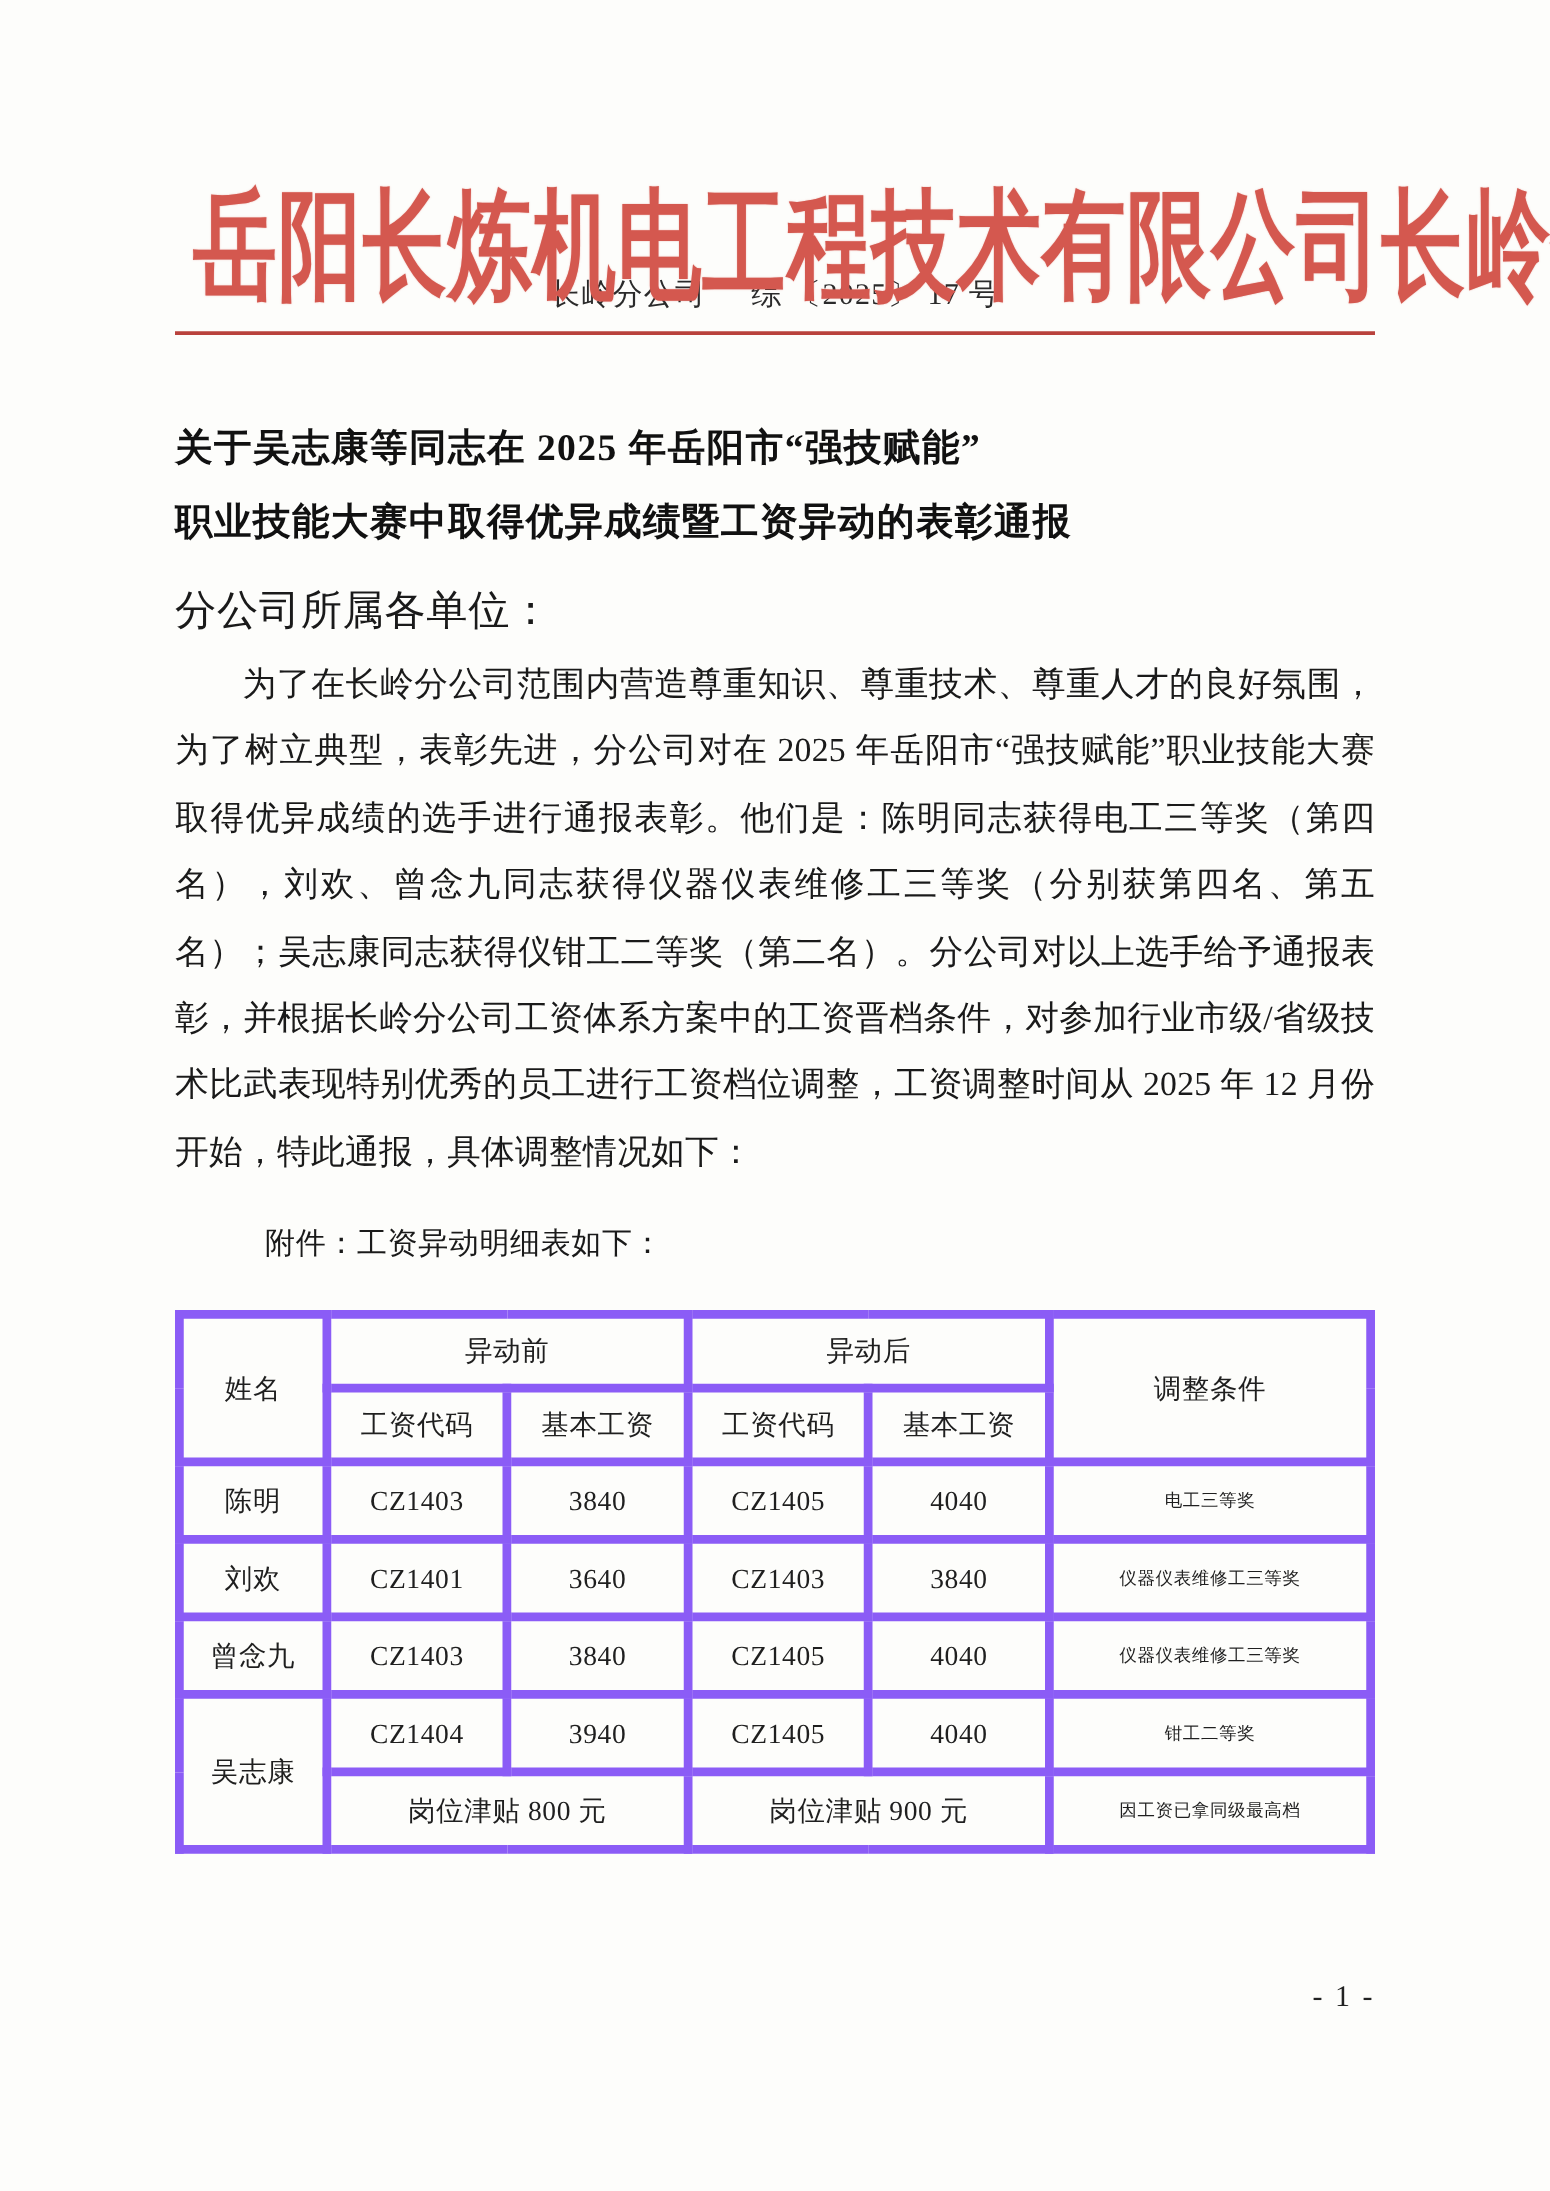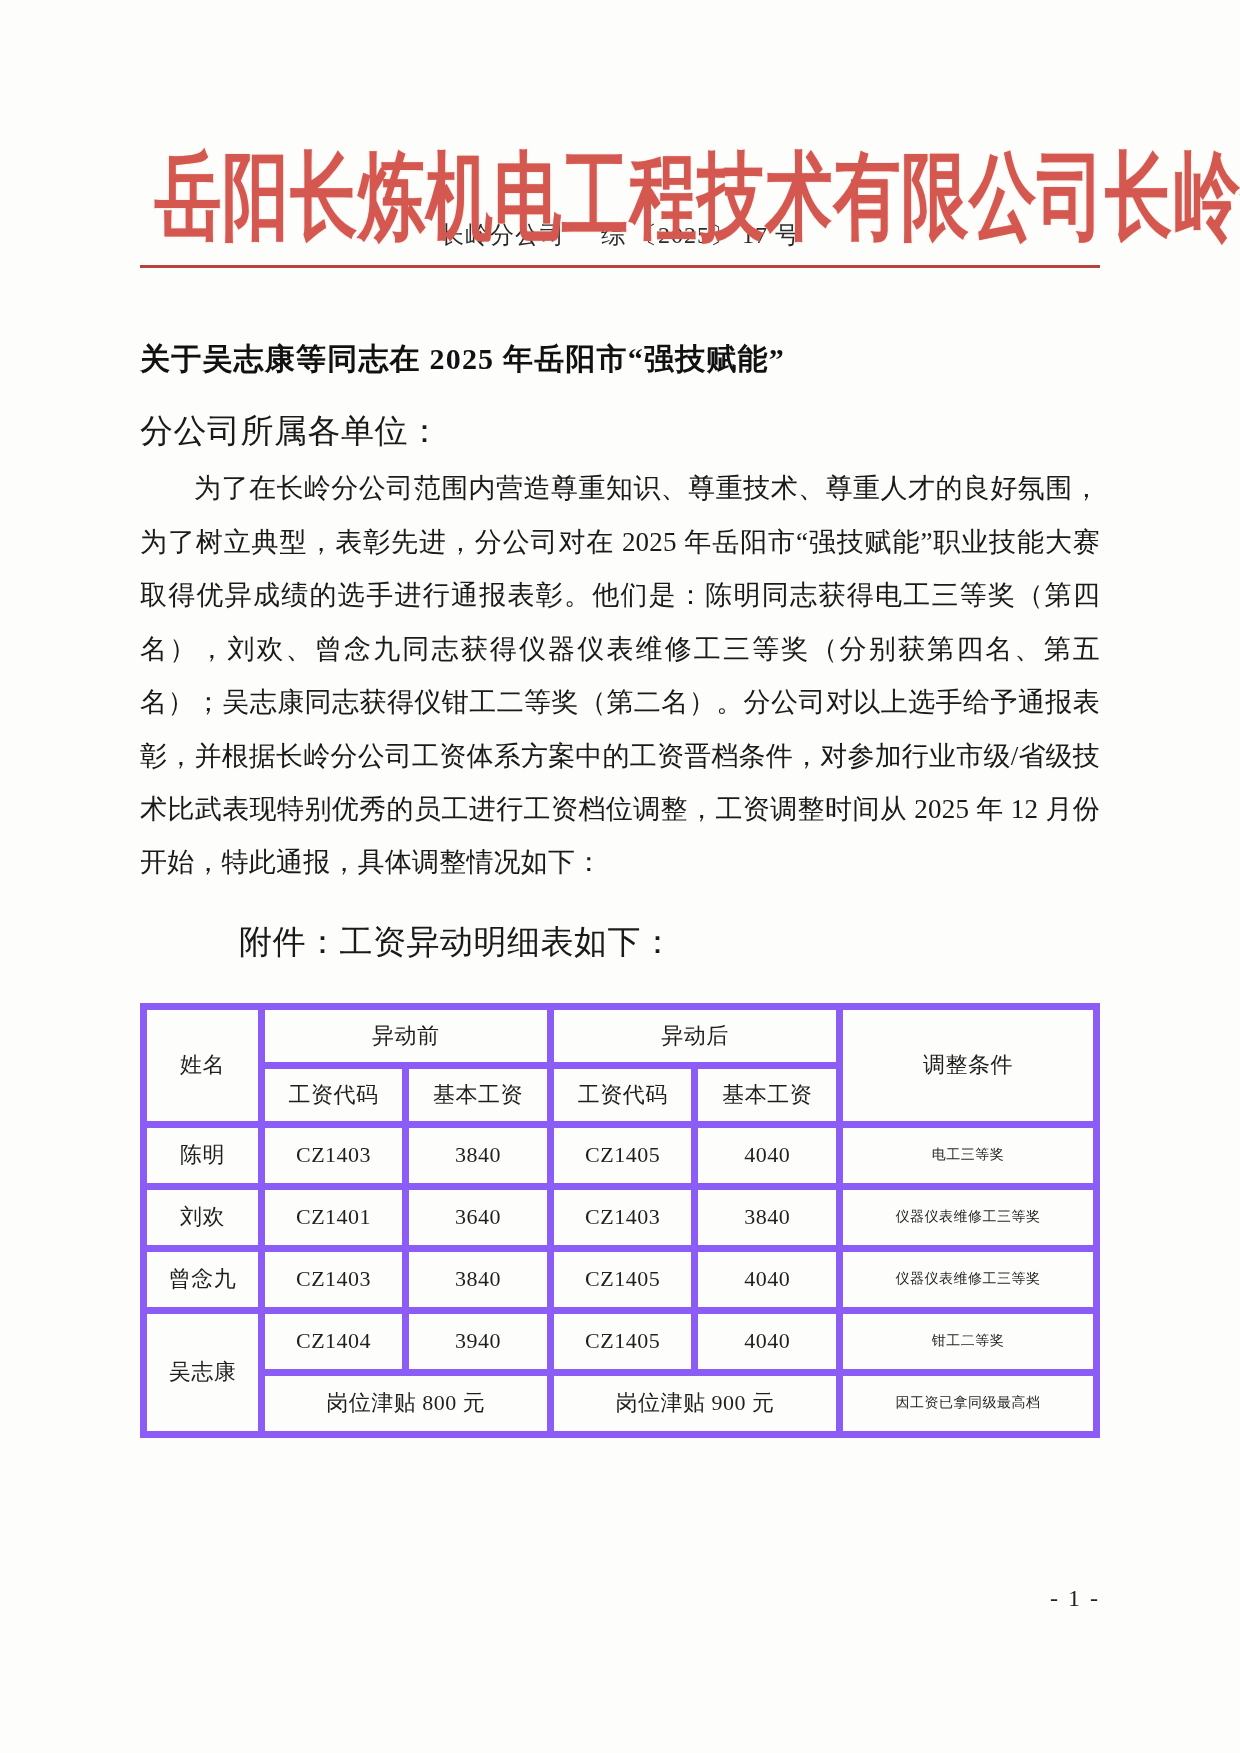"职业技能大赛中取得优异成绩暨工资异动的表彰通报" div { html: none -> <div>职业技能大赛中取得优异成绩暨工资异动的表彰通报</div> }
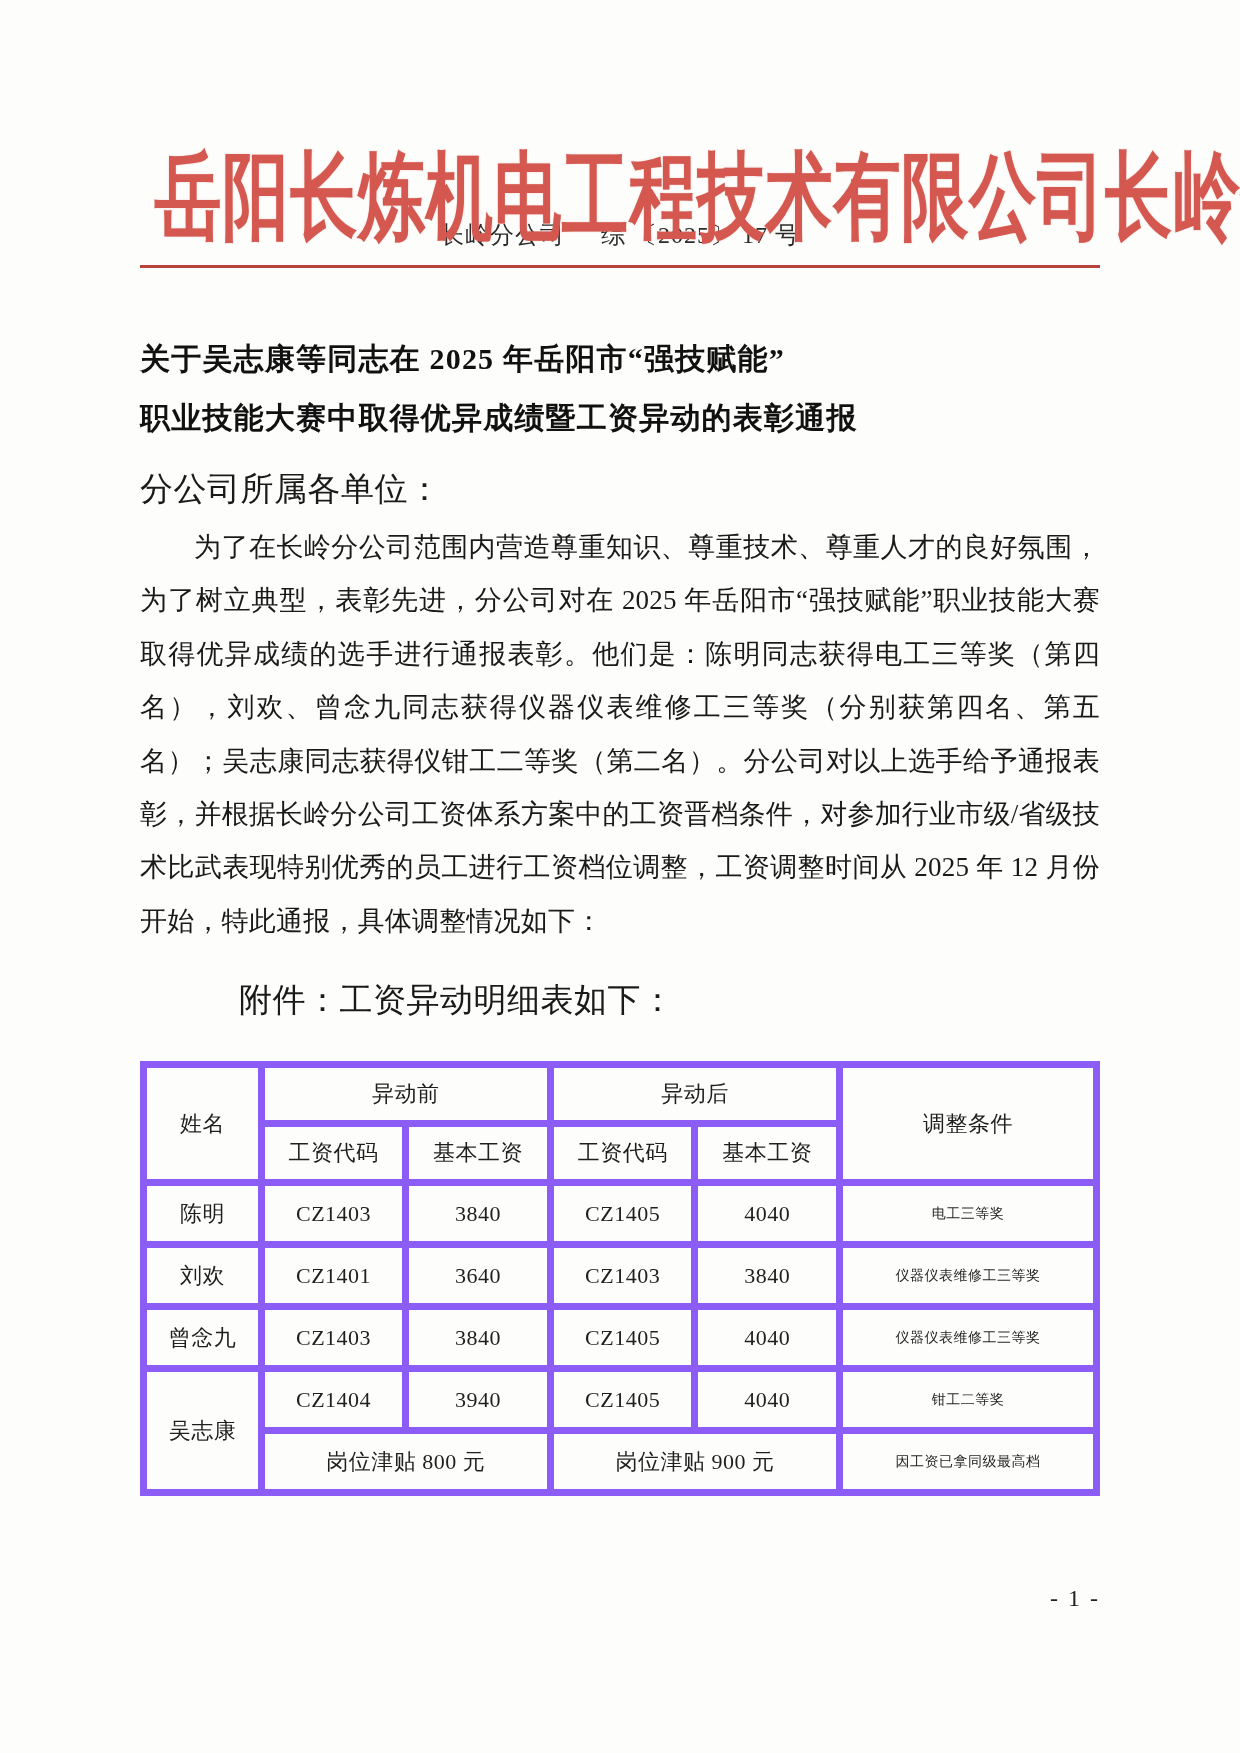"附件：工资异动明细表如下：" .attach { font-size: 33px -> 24px }
